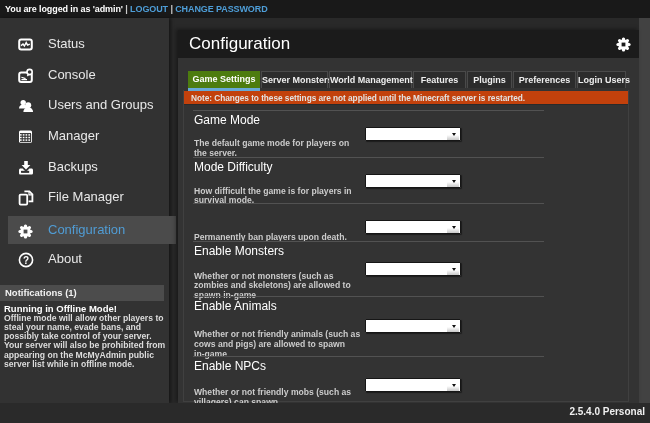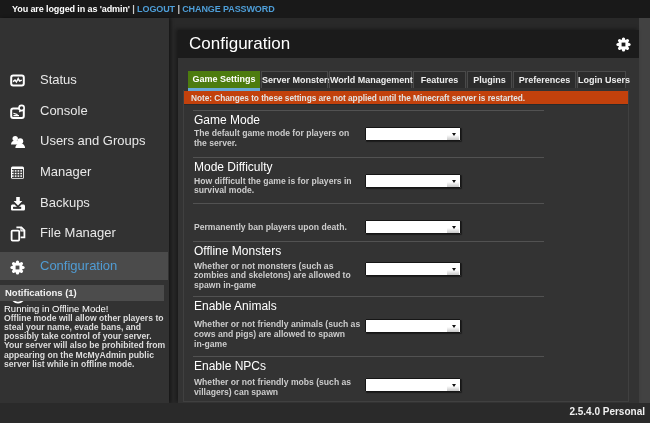"You are logged in as" #topbar { padding-left: 12px -> 5px }
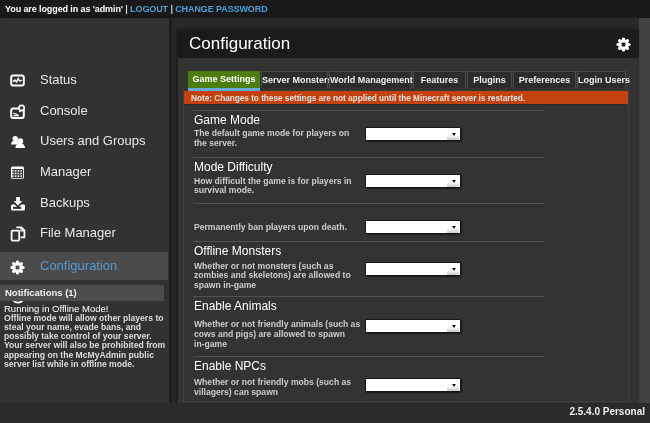"Status" .mitem { left: 0 -> 8px; margin-top: 36px -> none }
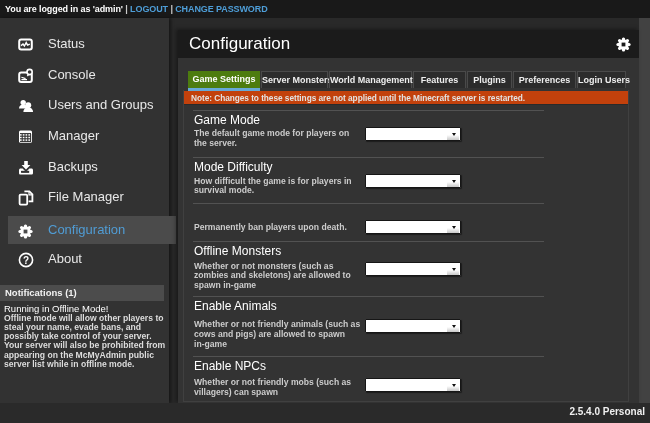"The default game mode for" .sdesc { margin-top: none -> 10px }
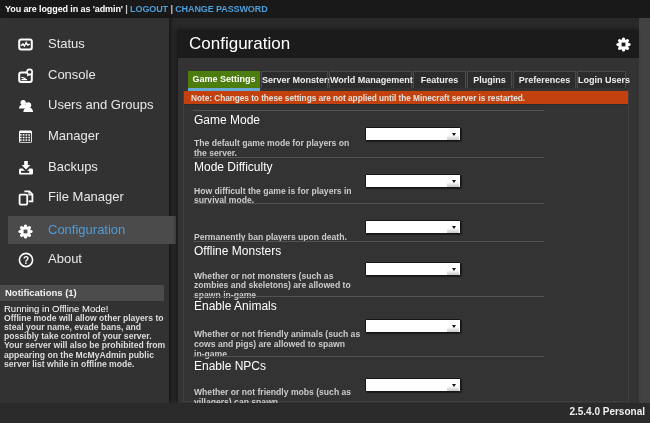"Offline Monsters" div.stitle { text: Offline -> Enable }
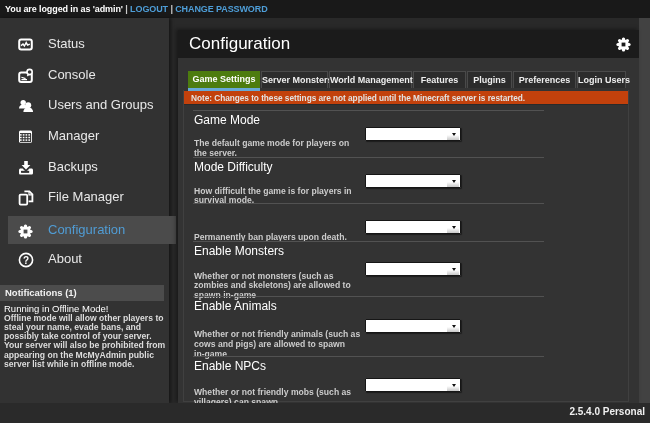"Running in Offline Mode!" #nbody .t { font-weight: normal -> bold }
